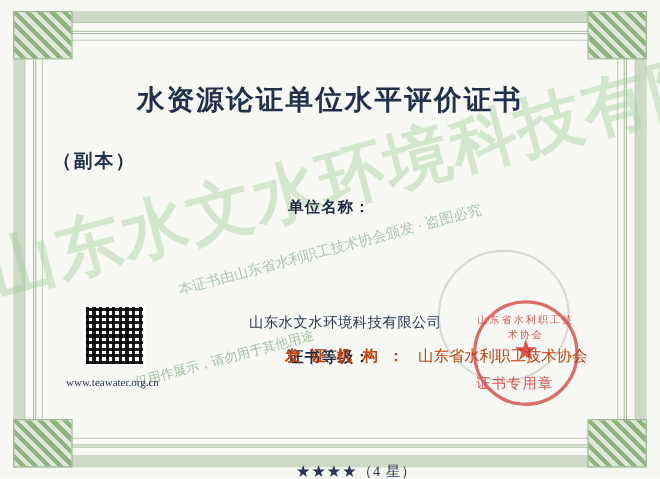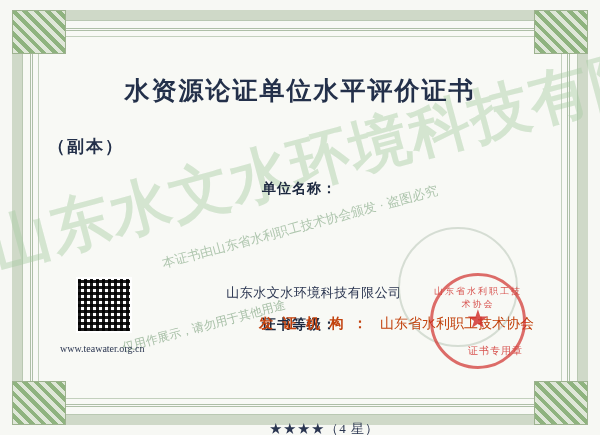"证书专用章" .seal-text-bottom { font-size: 10px -> 13px; text-align: right -> left }
